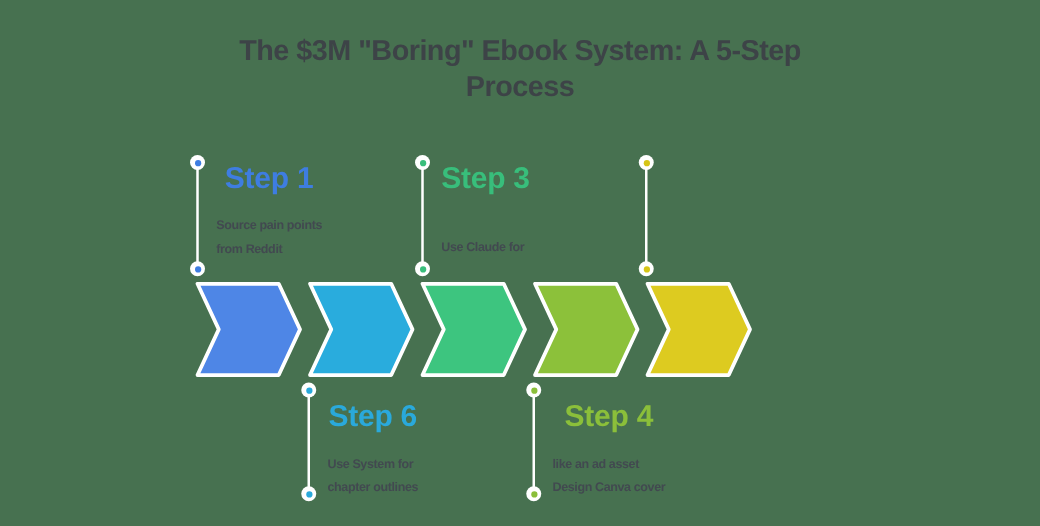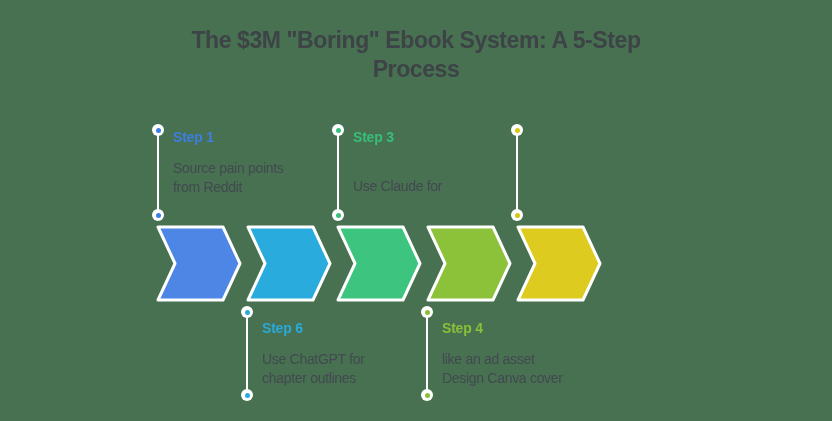"Step 1" .step-label { font-size: 14px -> 24px; text-align: none -> center }
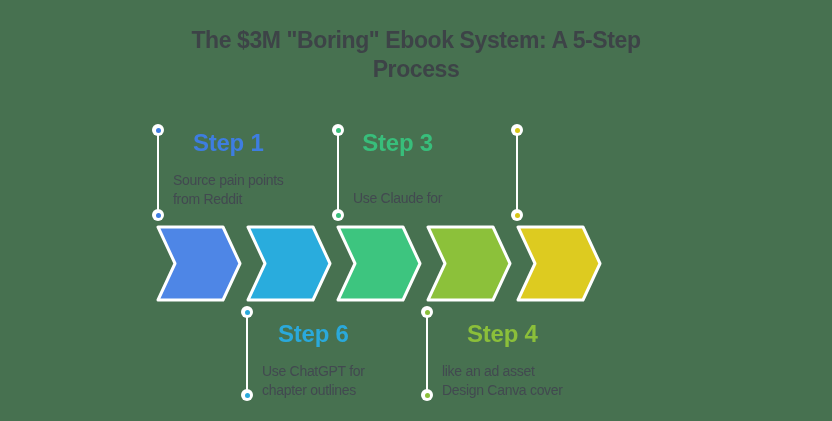"Source pain points" .step-desc { font-size: 14px -> 10px; font-weight: 400 -> 700 }
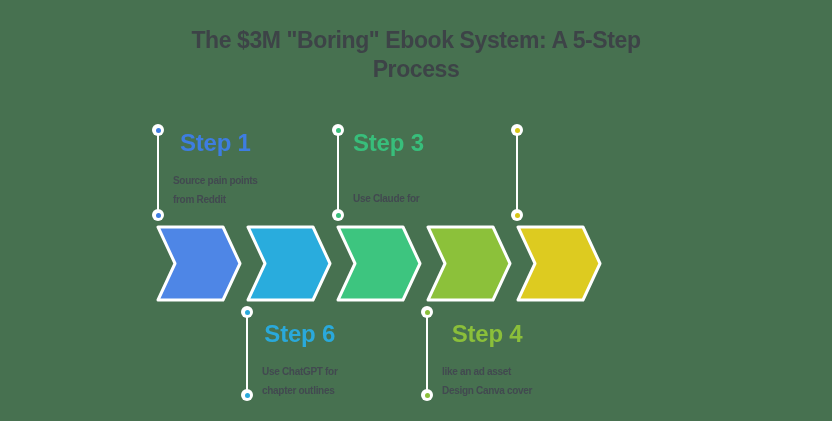"Use ChatGPT for" div { text: ChatGPT -> System }
